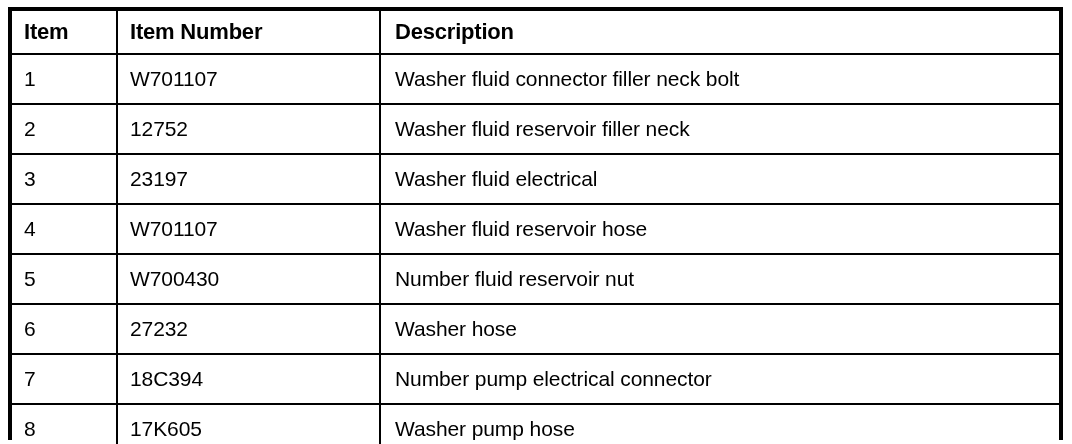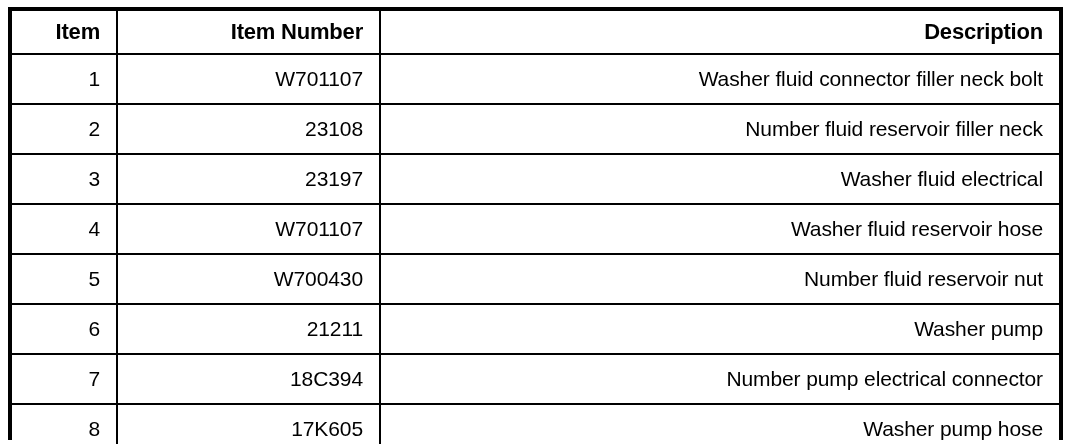"Item" table.parts-table th, table.parts-table td { text-align: right -> left }
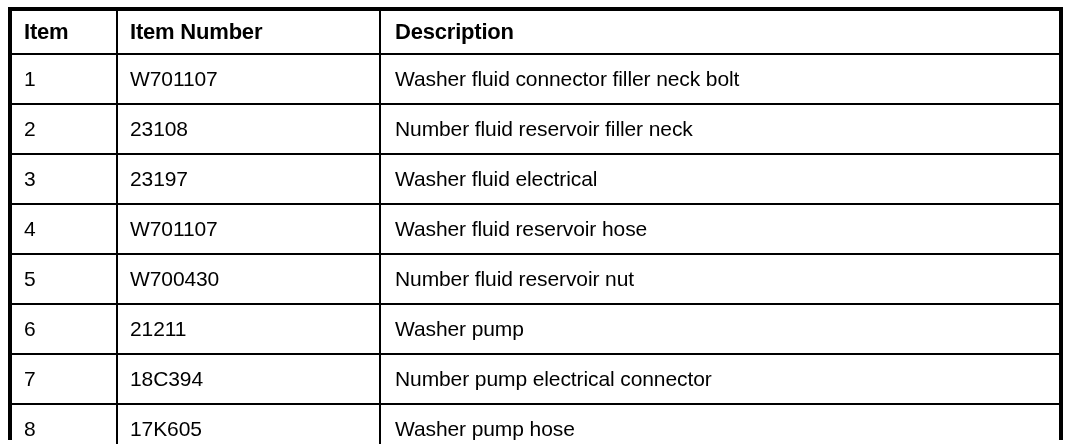"23108" td.cell-part { text: 23108 -> 12752 }
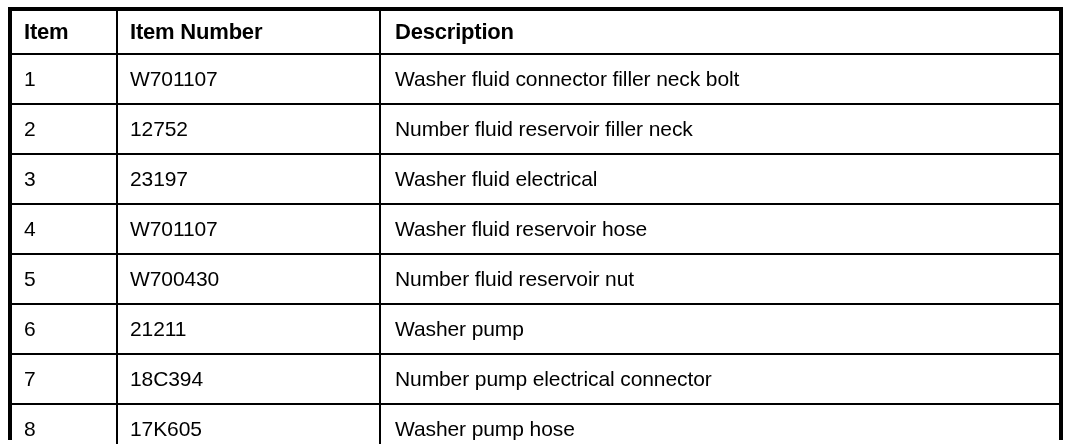"Number fluid reservoir filler neck" td.cell-description { text: Number -> Washer }
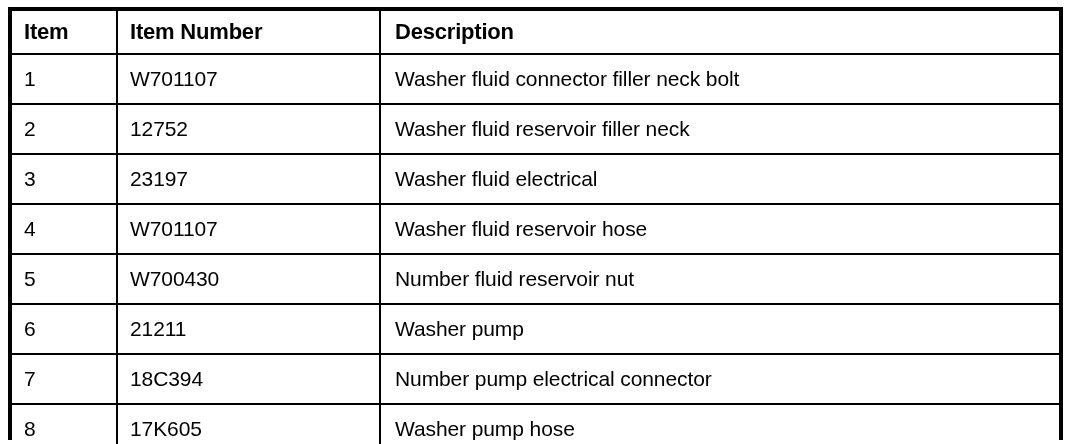"21211" td.cell-part { text: 21211 -> 27232 }
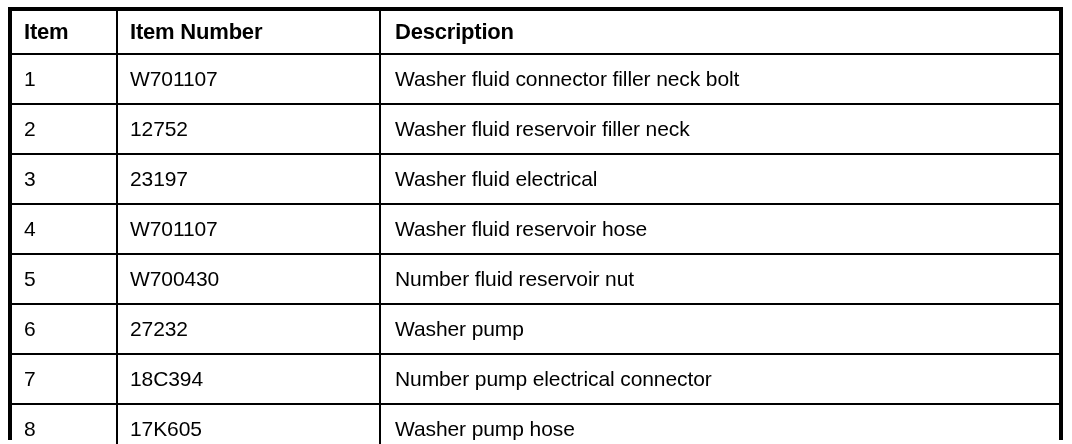"Washer pump" td.cell-description { text: pump -> hose }
